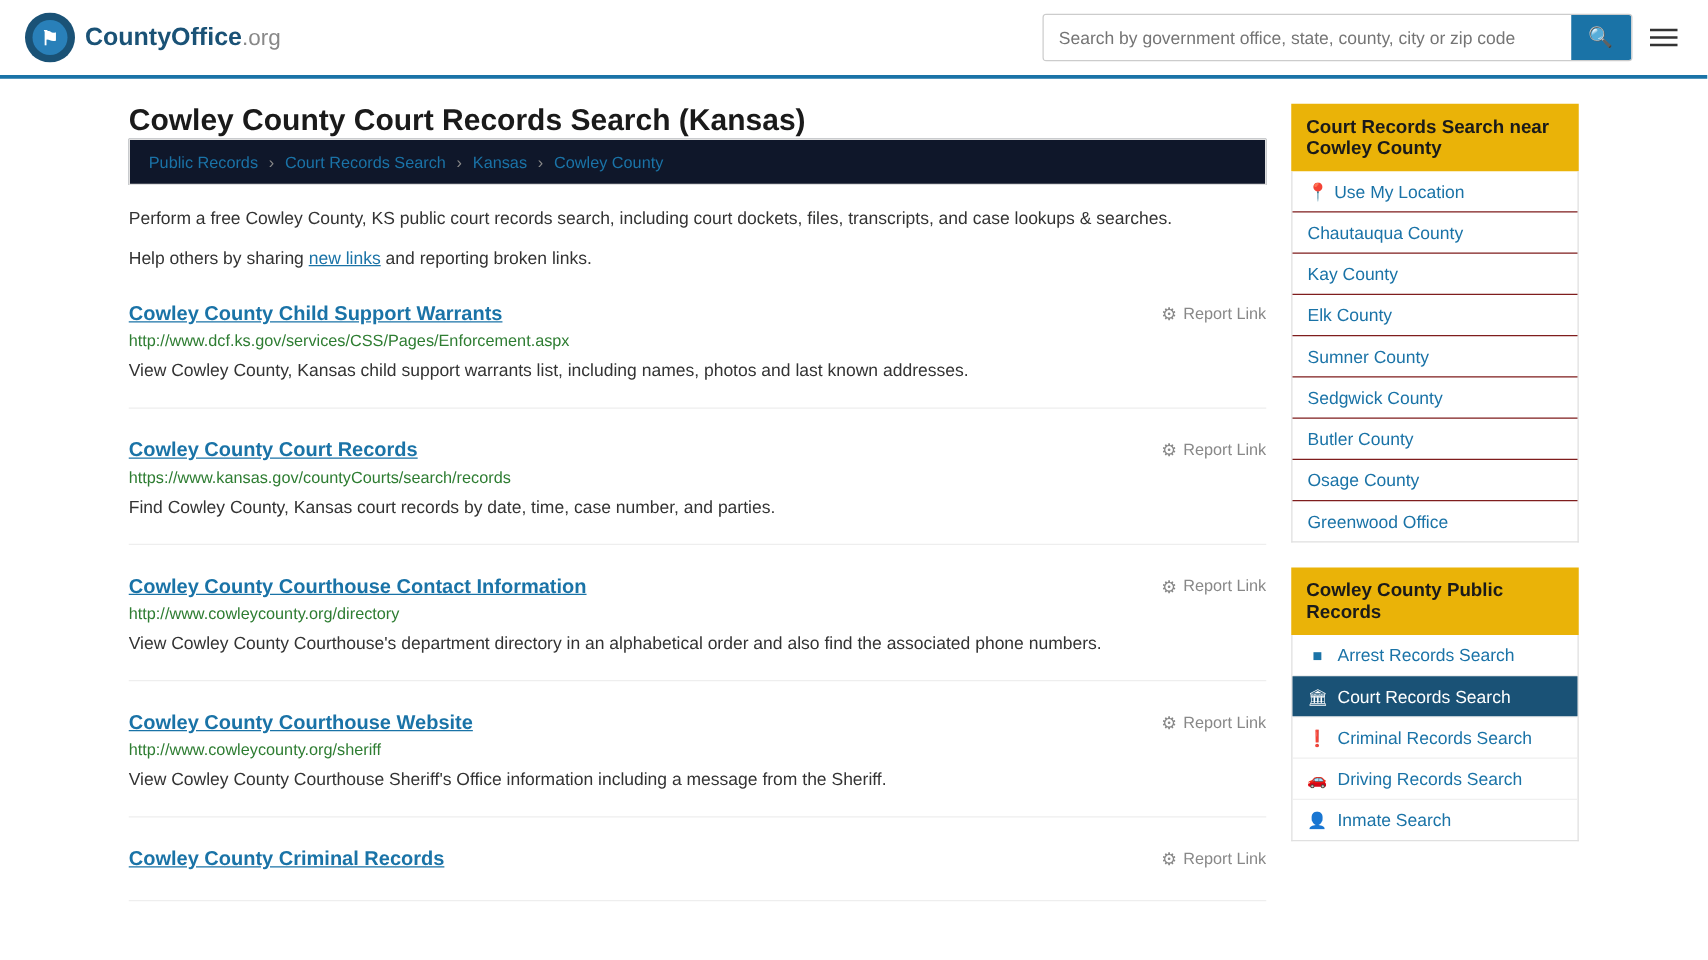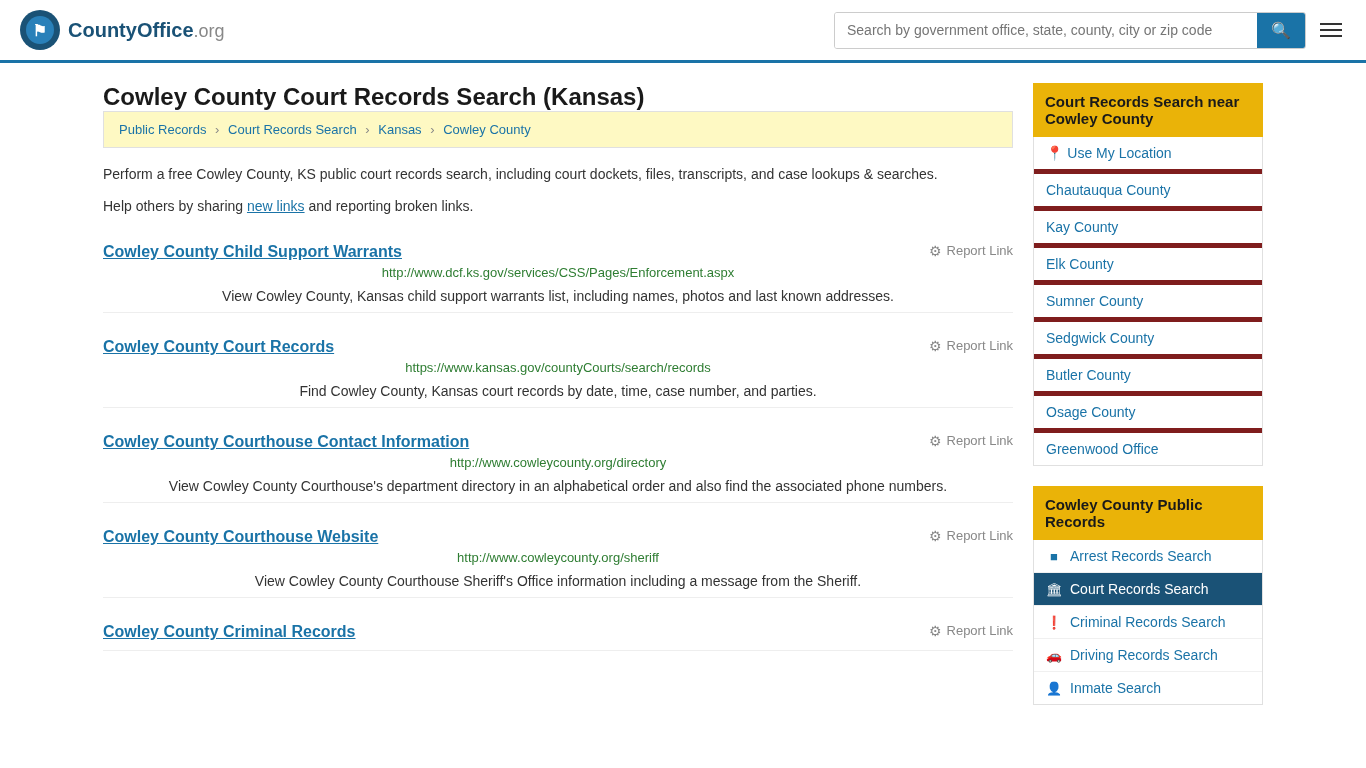"Public Records › Court Records" .breadcrumb { background: #fef9c3 -> #0f172a }
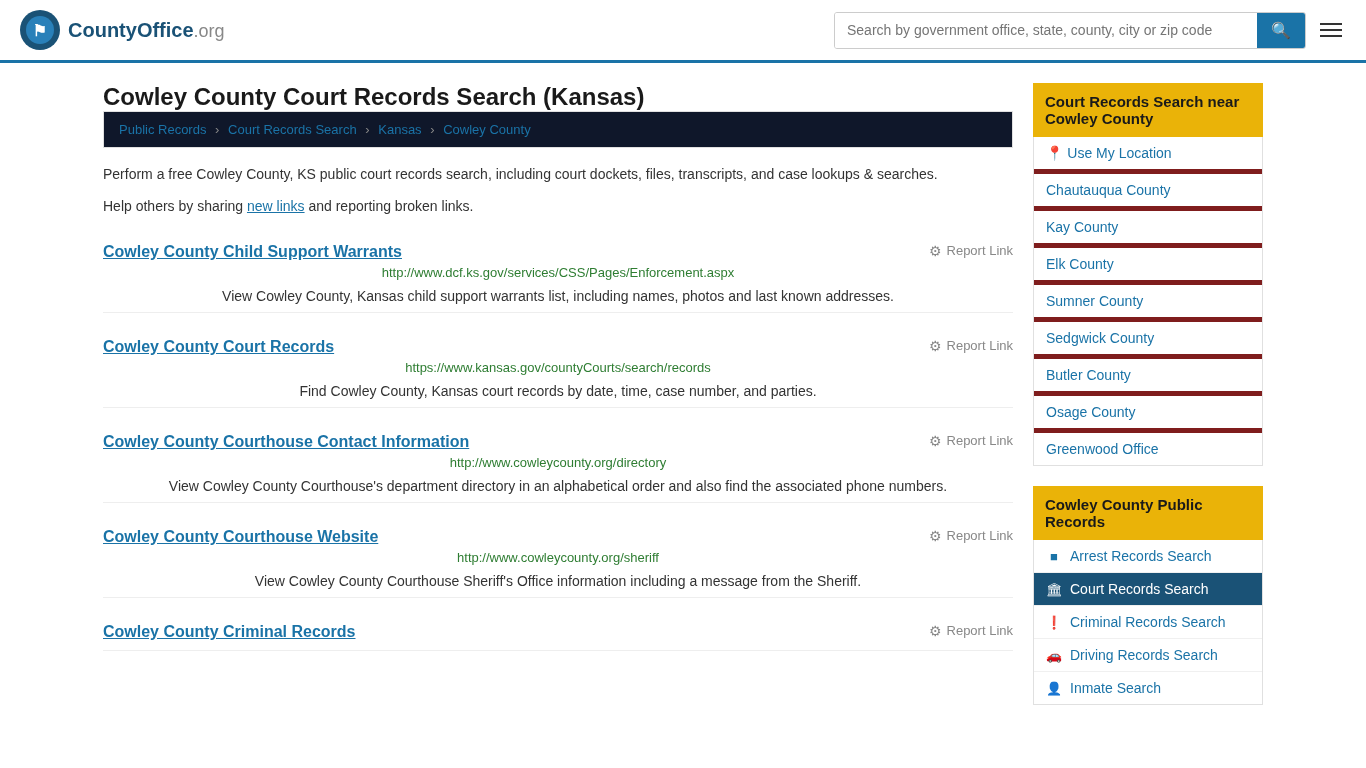"📍 Use My Location" .nearby-counties li { border-bottom: 5px solid #7f1d1d -> 1px solid #7f1d1d }
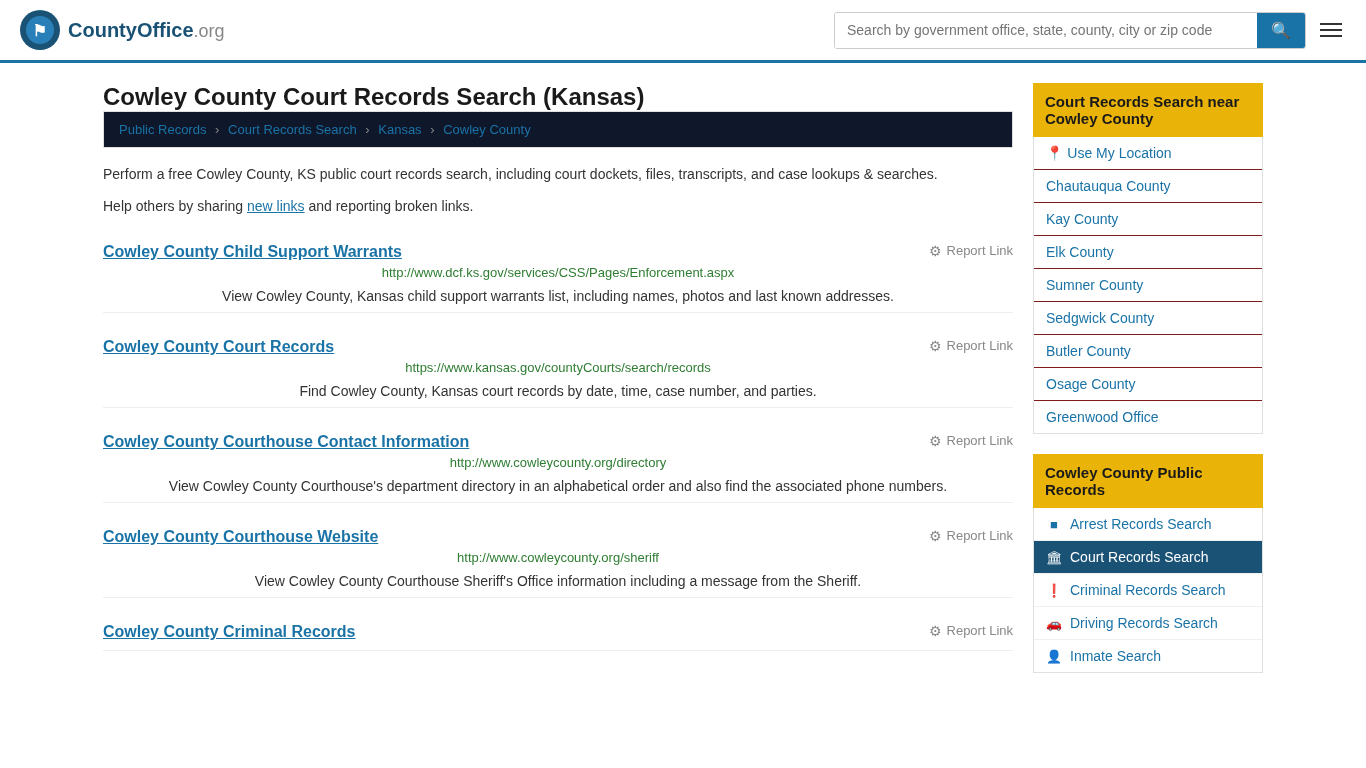"Cowley County Child Support Warrants" .result-item { padding-bottom: 5px -> 19px; text-align: center -> none }
